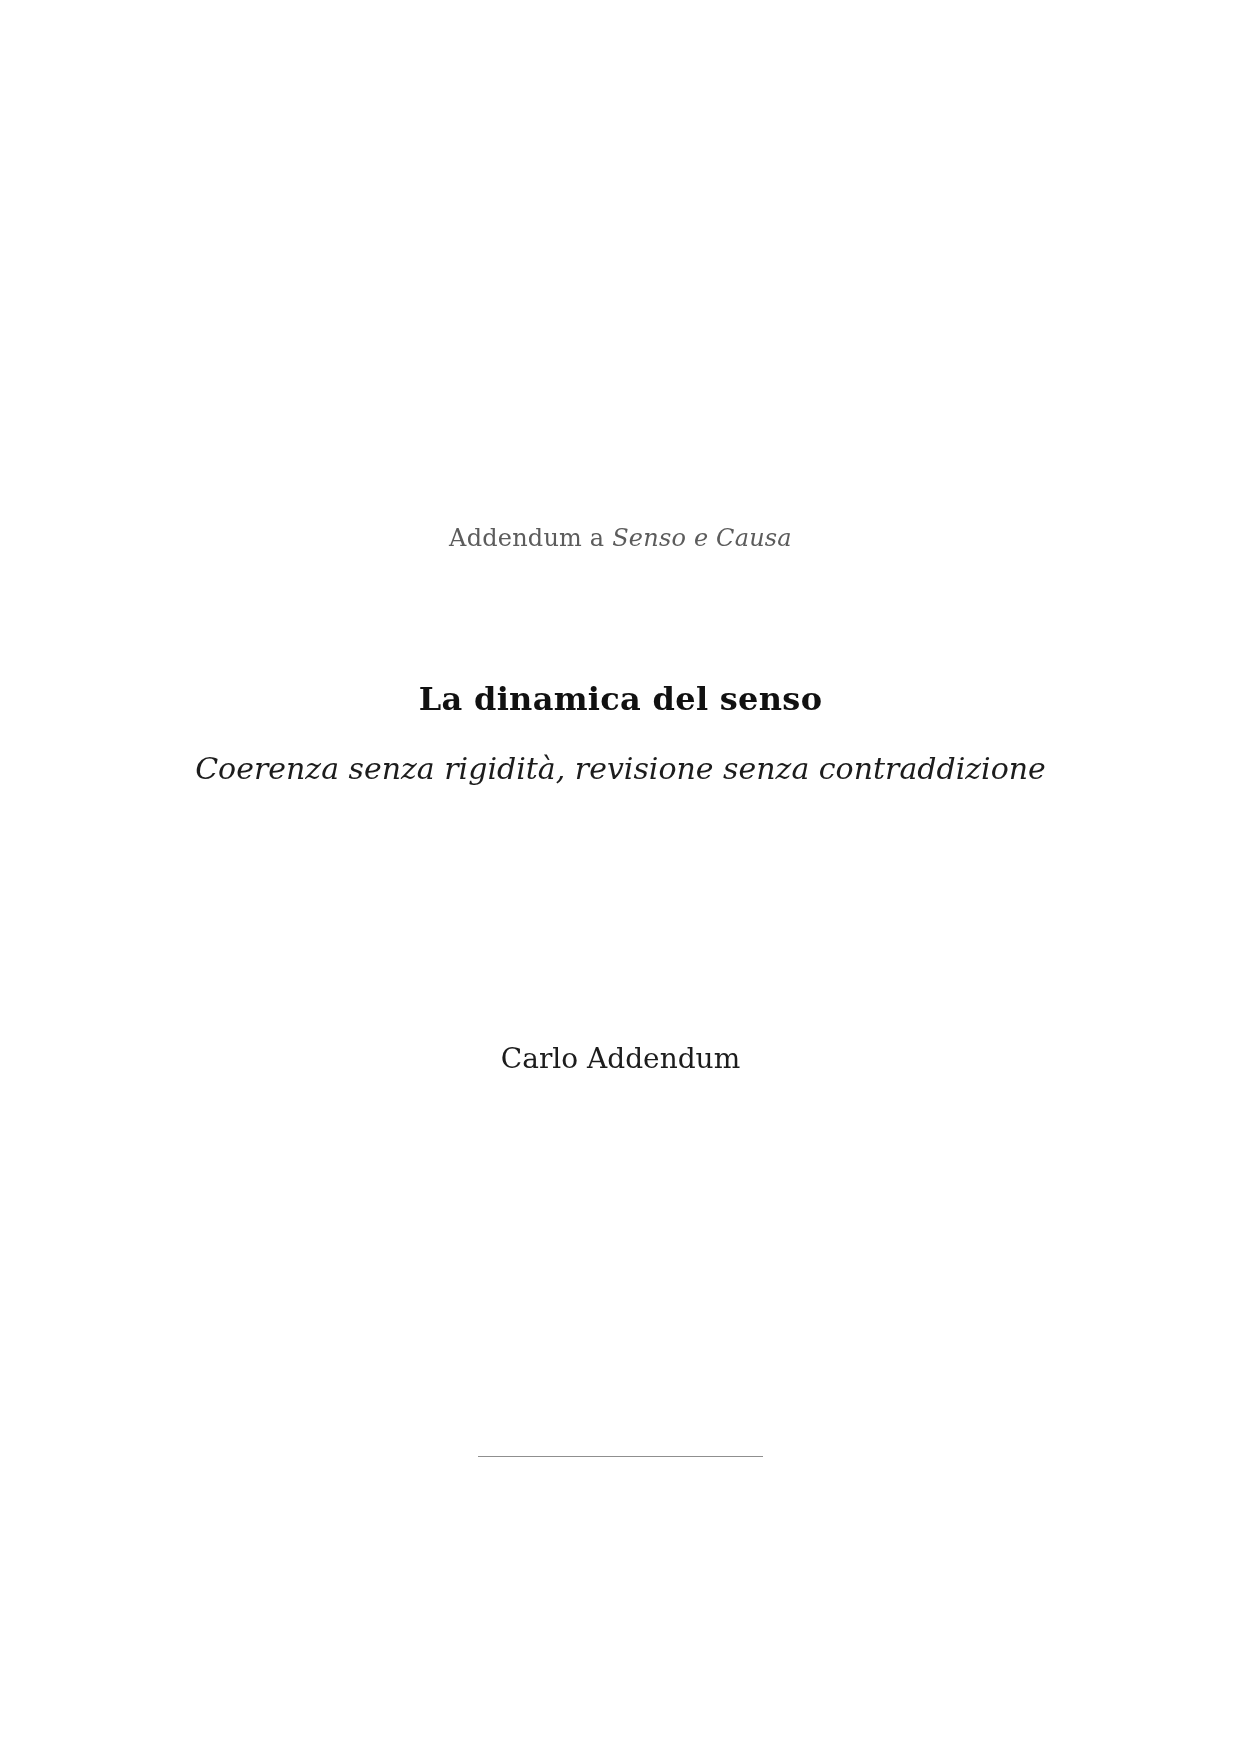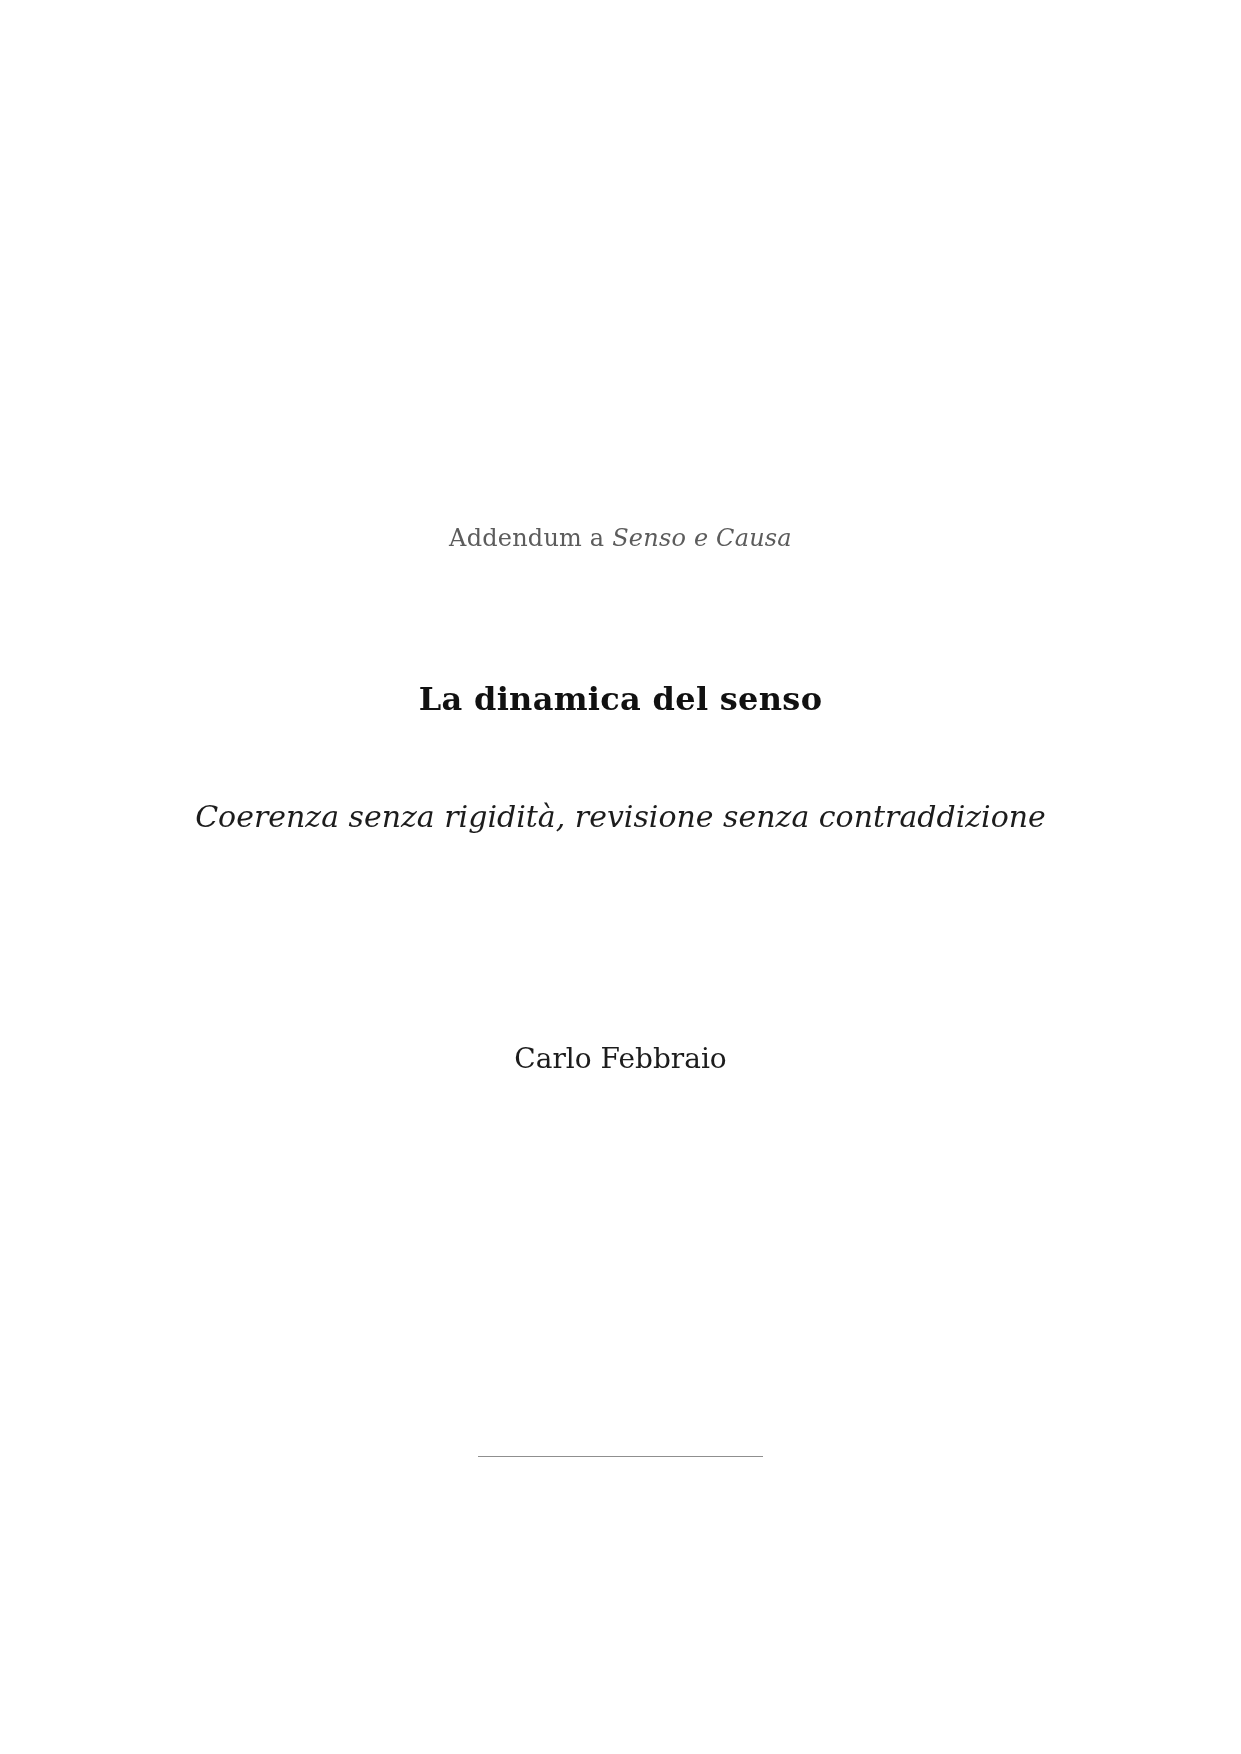"Coerenza senza rigidità, revisione senza" .doc-subtitle { margin-top: 48px -> none }
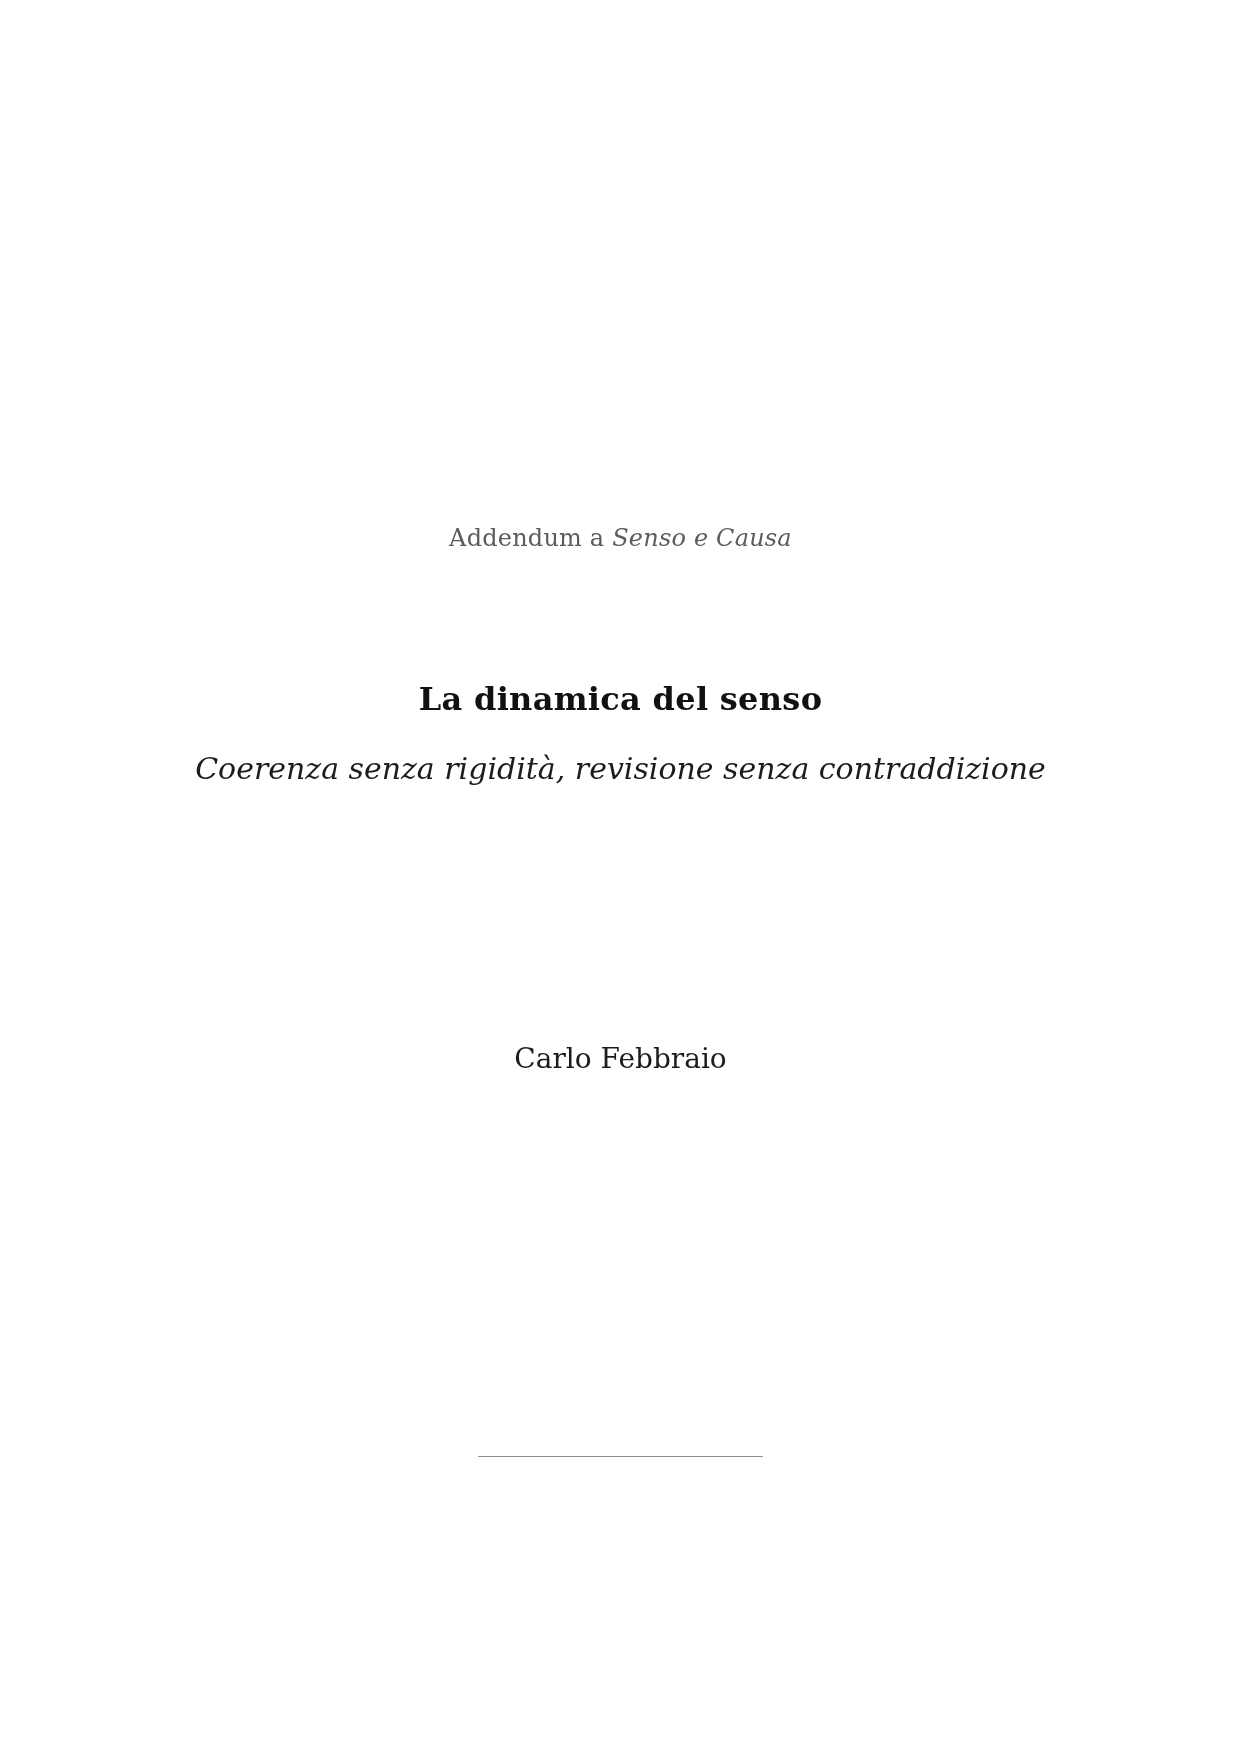"Carlo Febbraio" div.centered { text: Febbraio -> Addendum }
